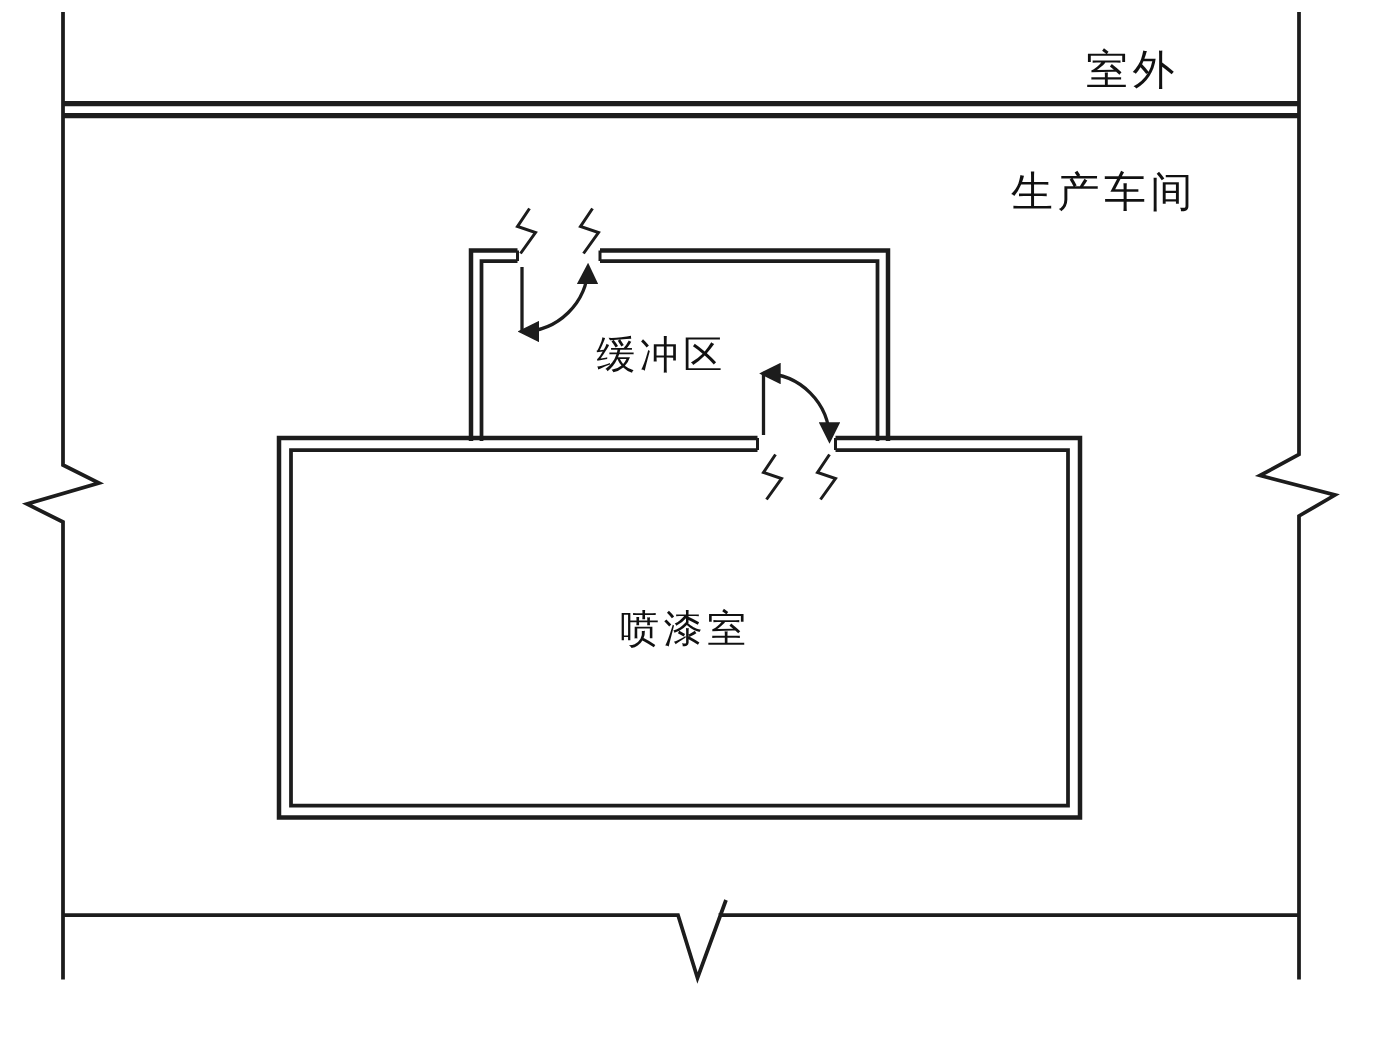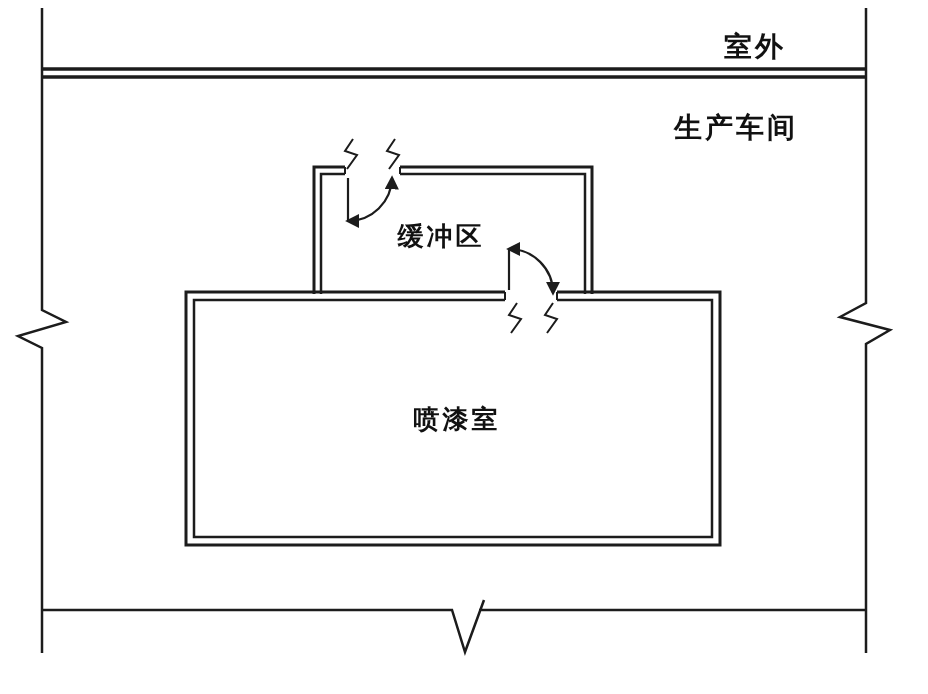"室外" .page { font-weight: bold -> none }
